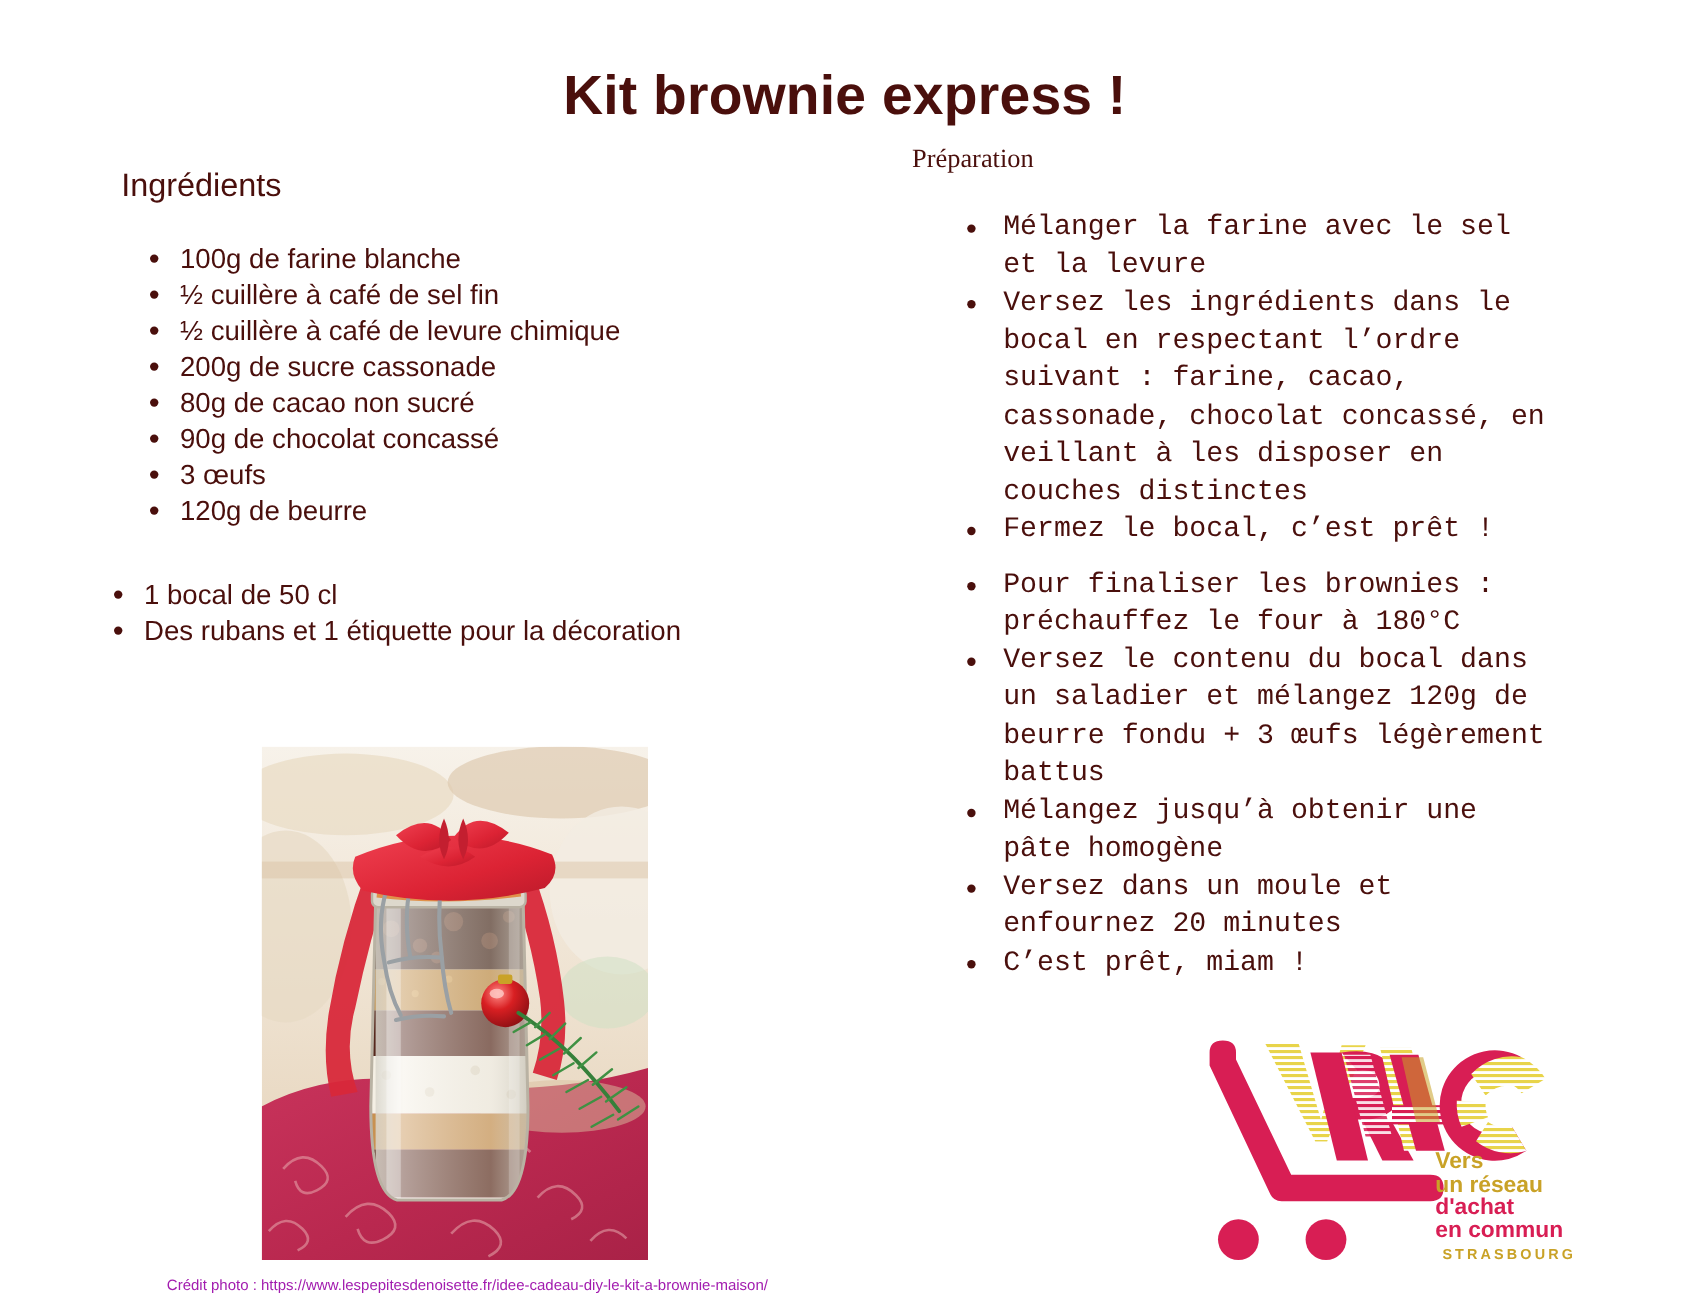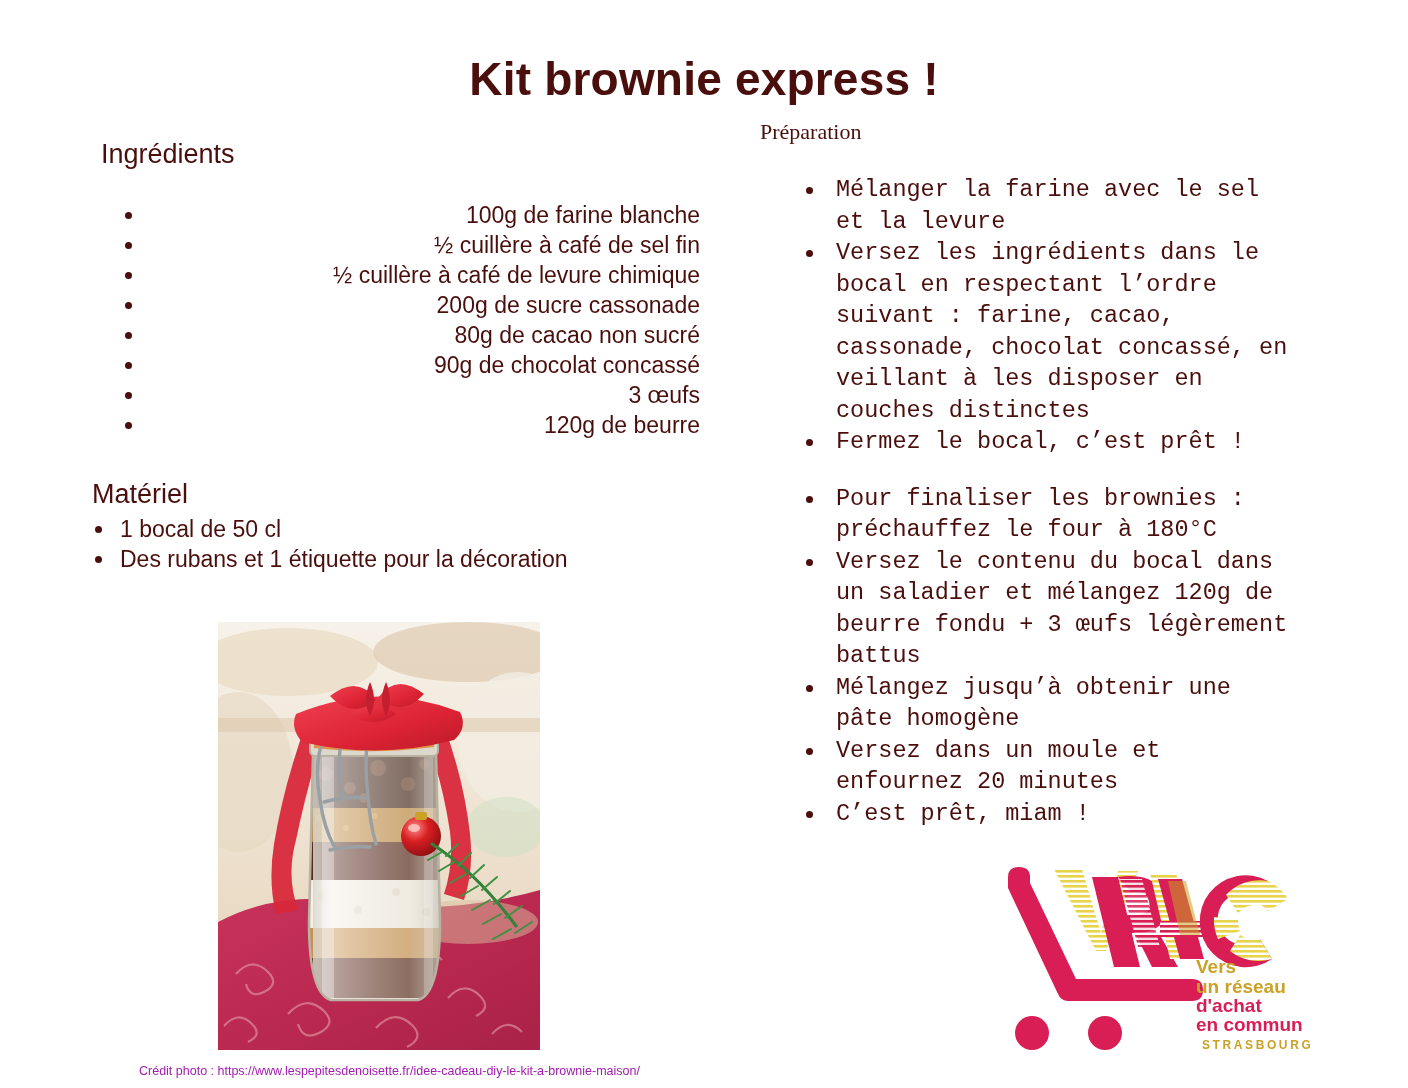"100g de farine blanche" #ingredients-list { text-align: right -> none }
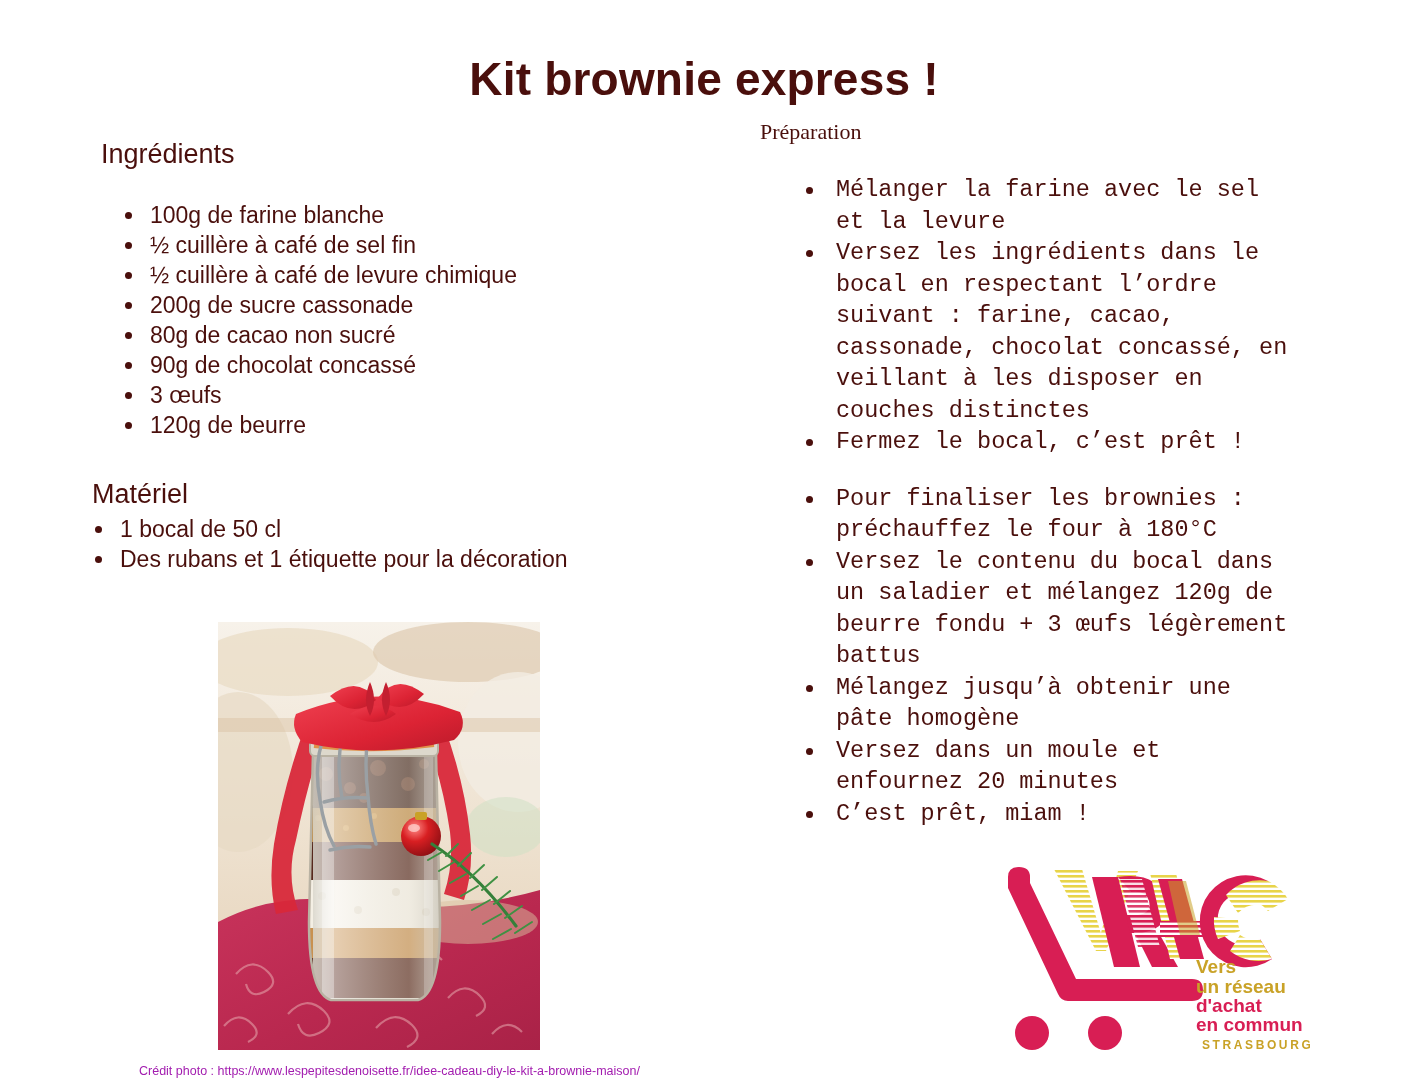"Matériel" div.section-heading { html: <div>Matériel</div> -> none }
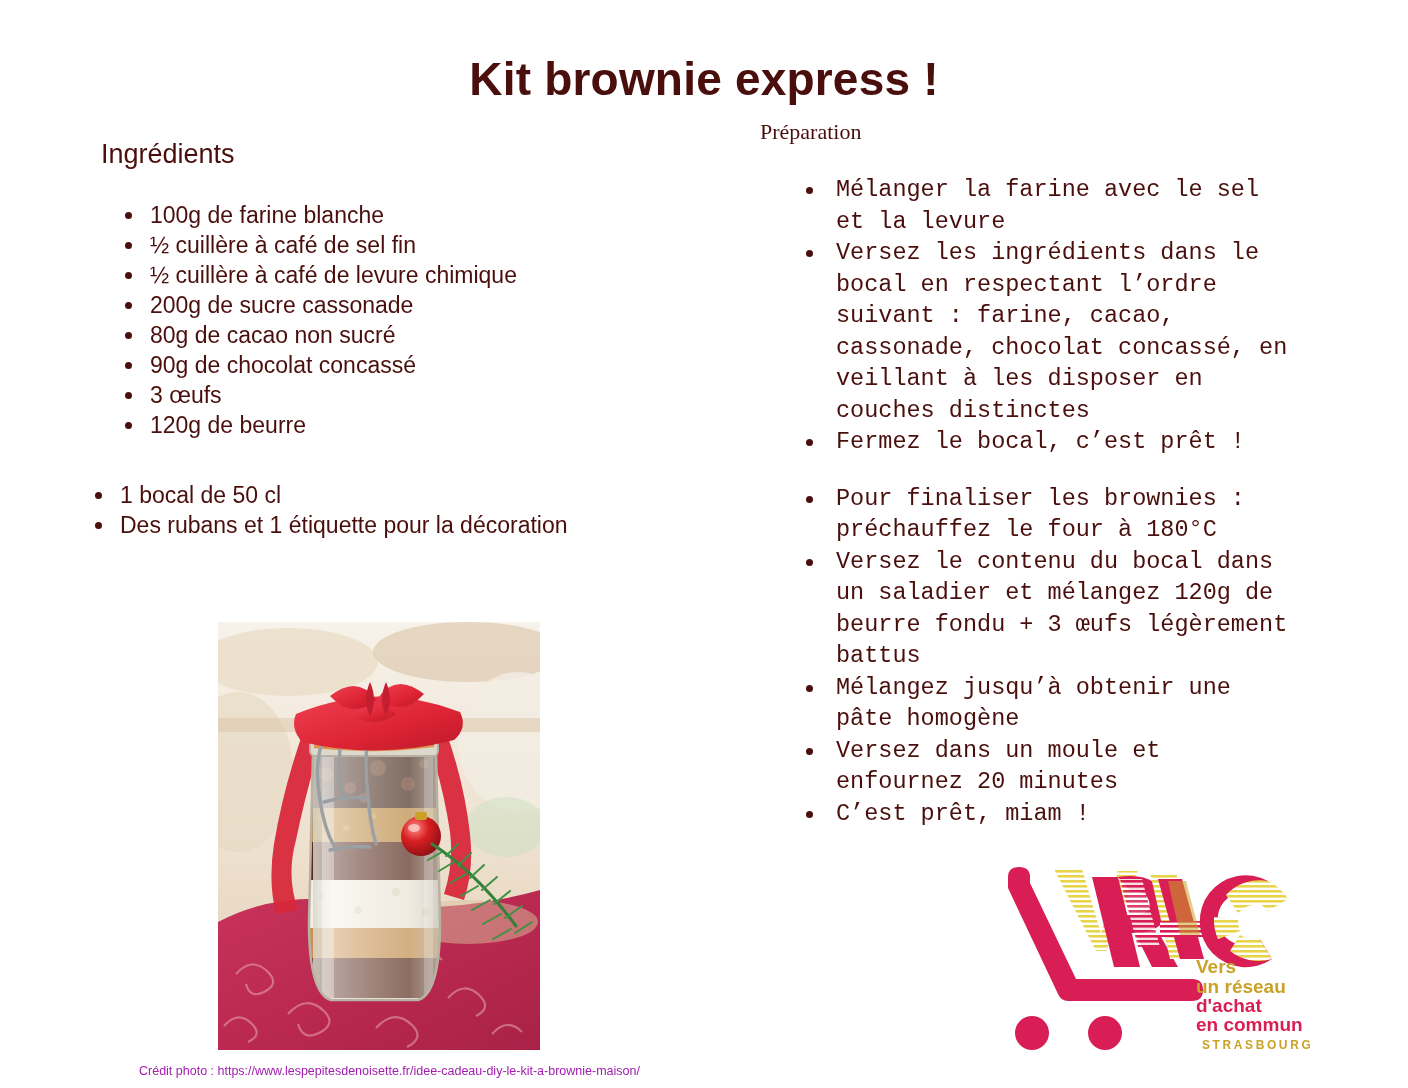"Pour finaliser les brownies :" #preparation-list > li.spaced { margin-top: 25px -> 14px }
